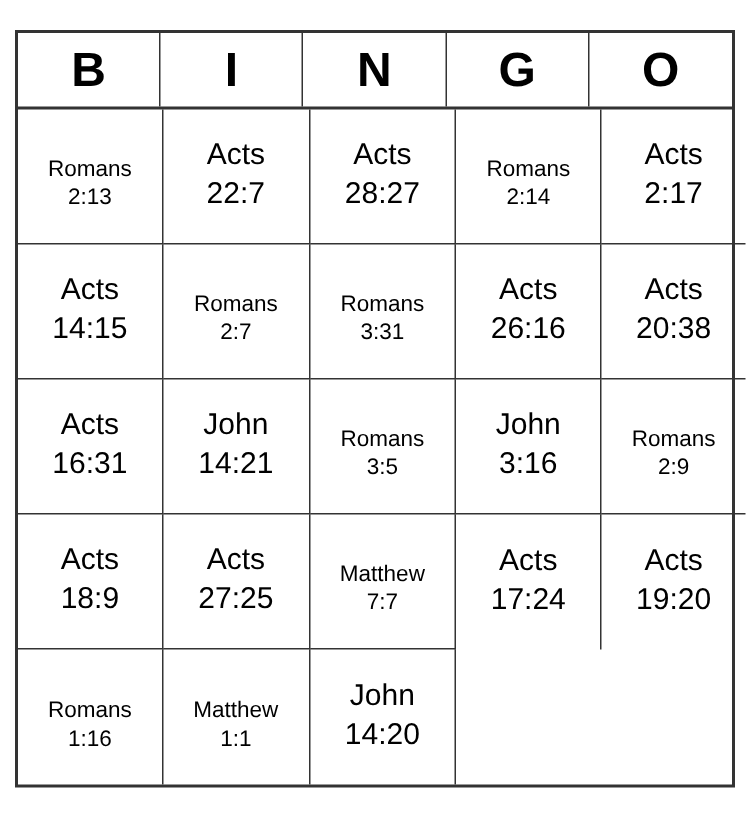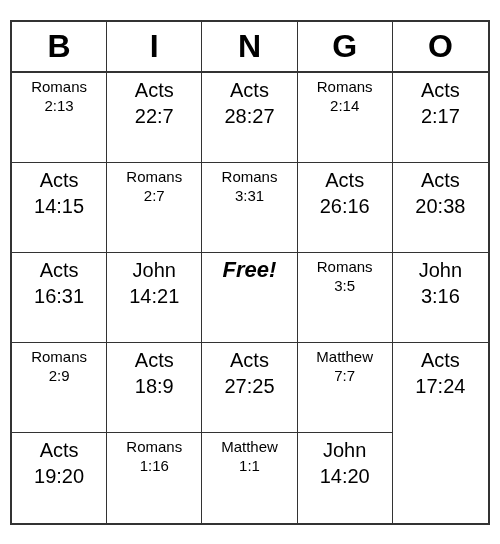"Romans" .bingo-cell { align-items: flex-start -> flex-end; padding: 4px -> 20px }
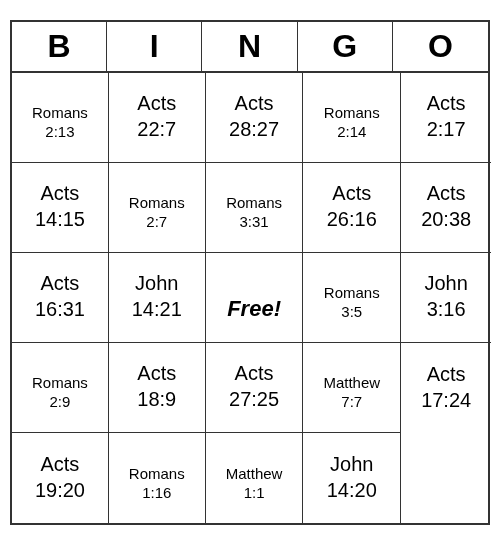"Free!" div.bingo-cell { html: <div> <span>Free!</span> </div> -> none }
